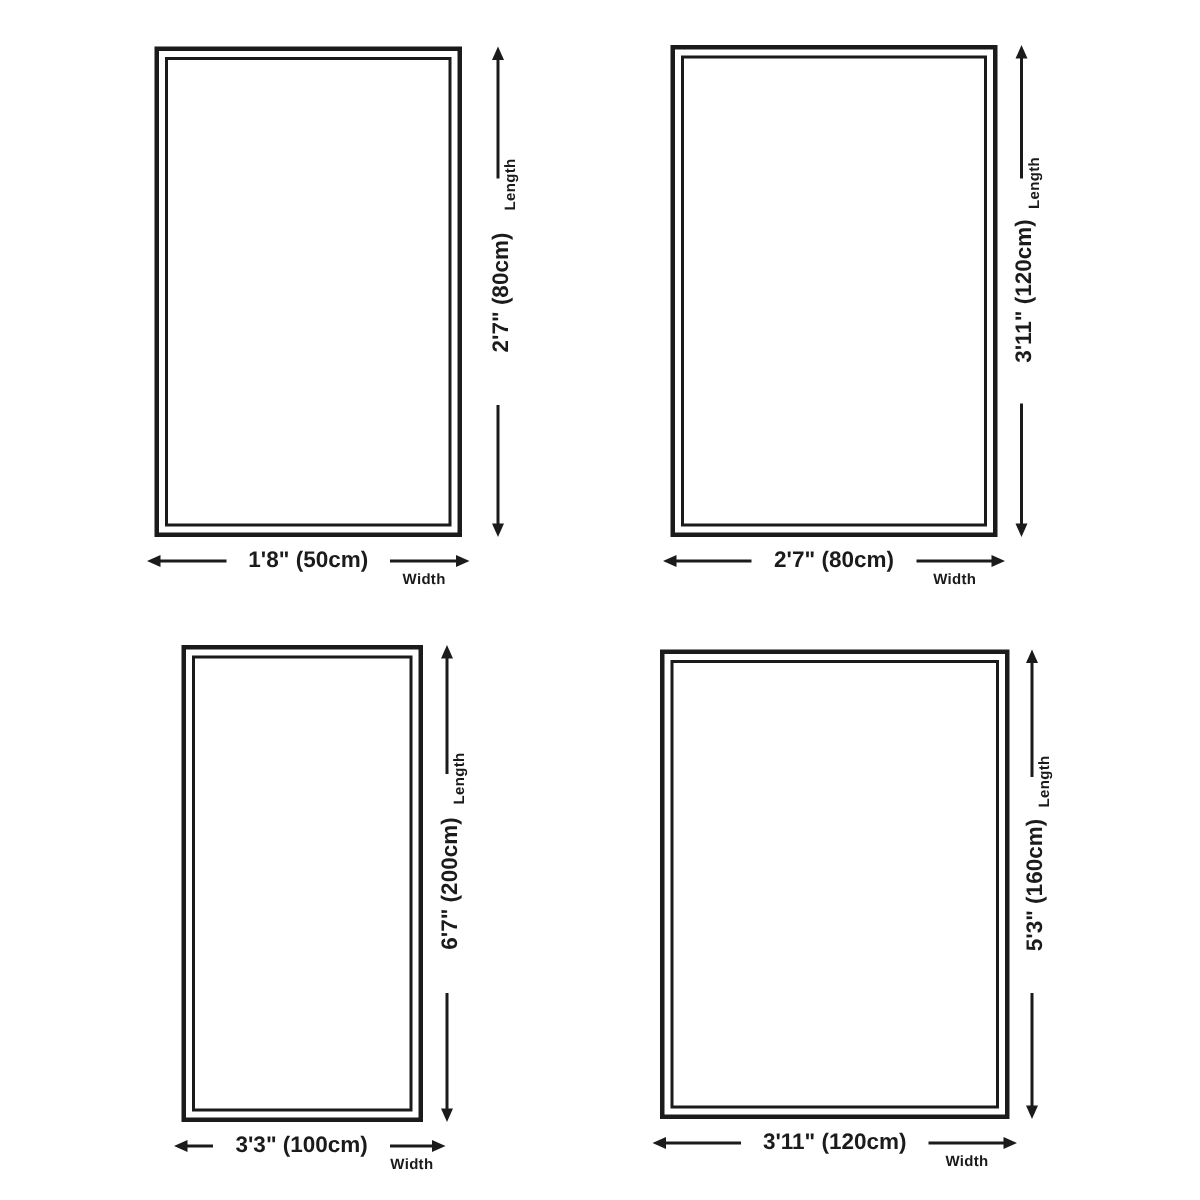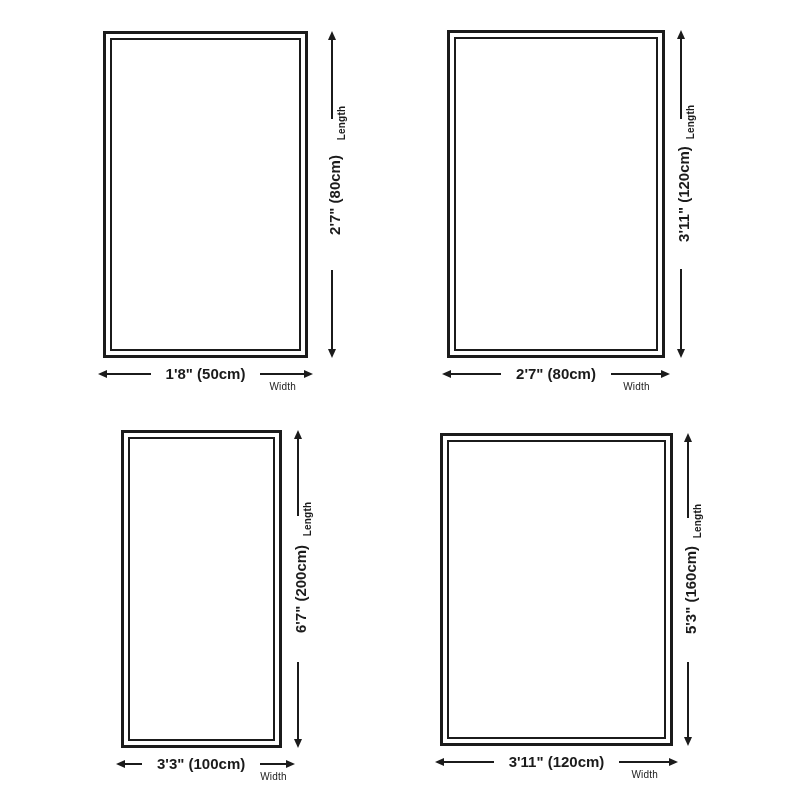"Width" .width-label { font-weight: 400 -> 700 }
